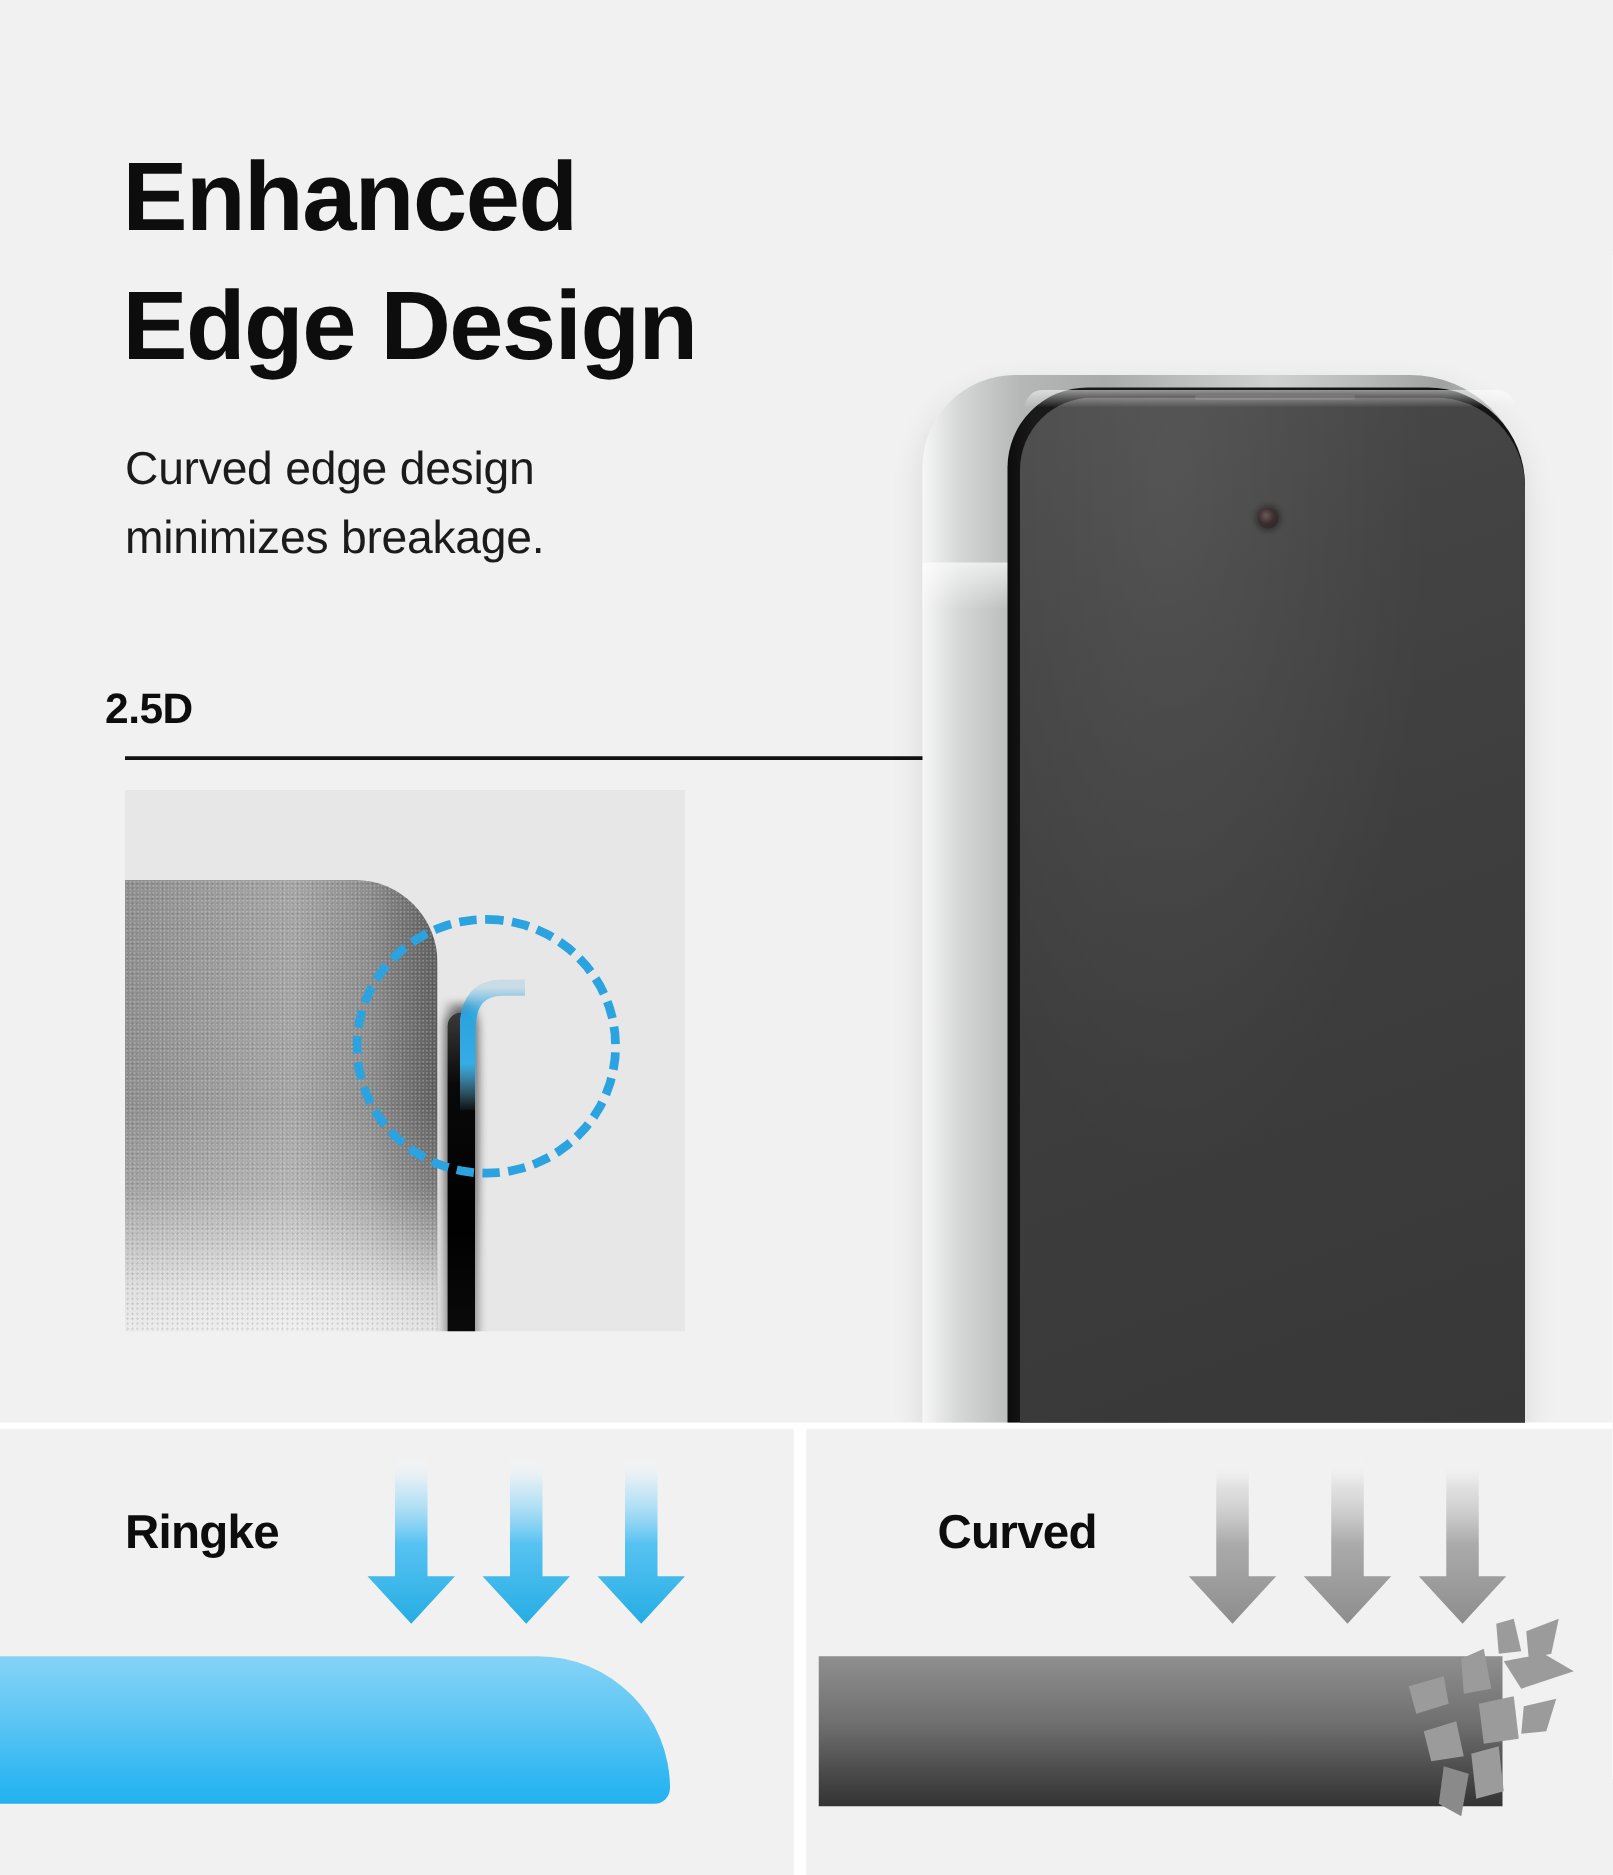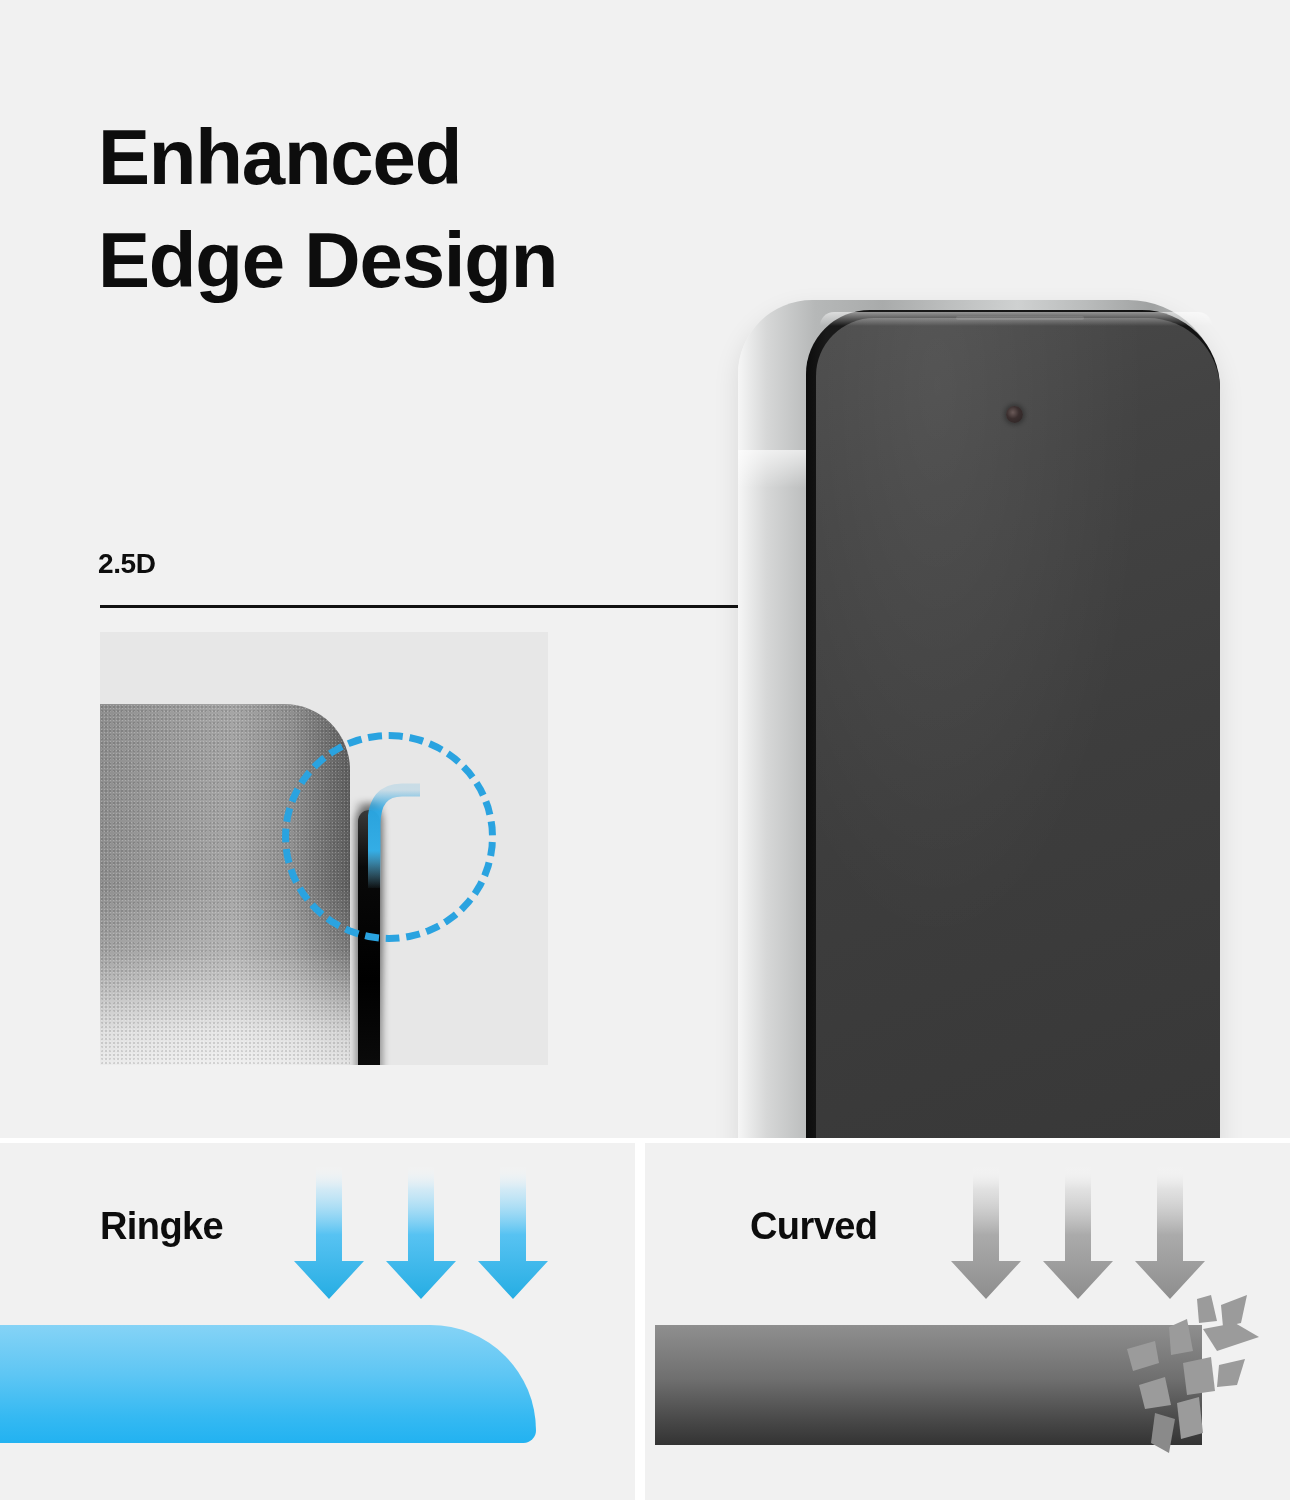"Curved edge design" div.subhead { html: none -> <div>Curved edge design minimizes breakage.</div> }
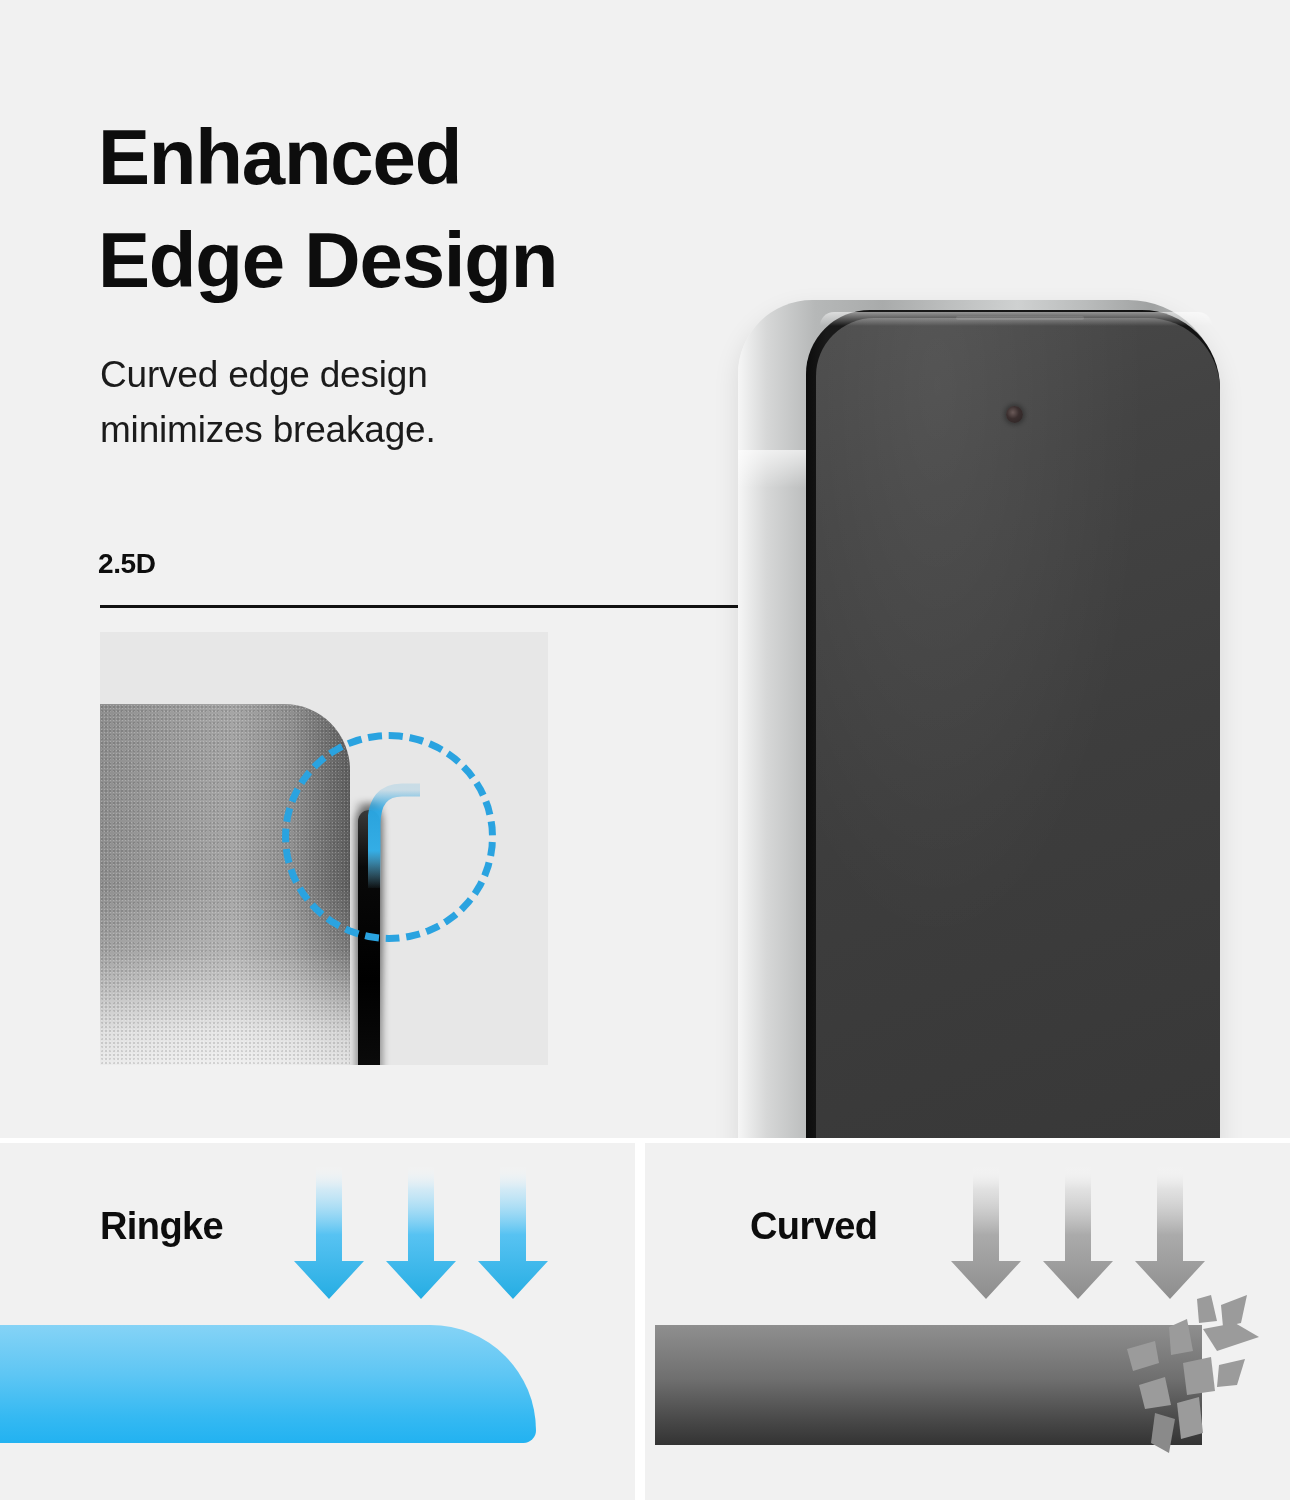"2.5D" .callout-label { font-size: 28px -> 34px; left: 98px -> 84px }
